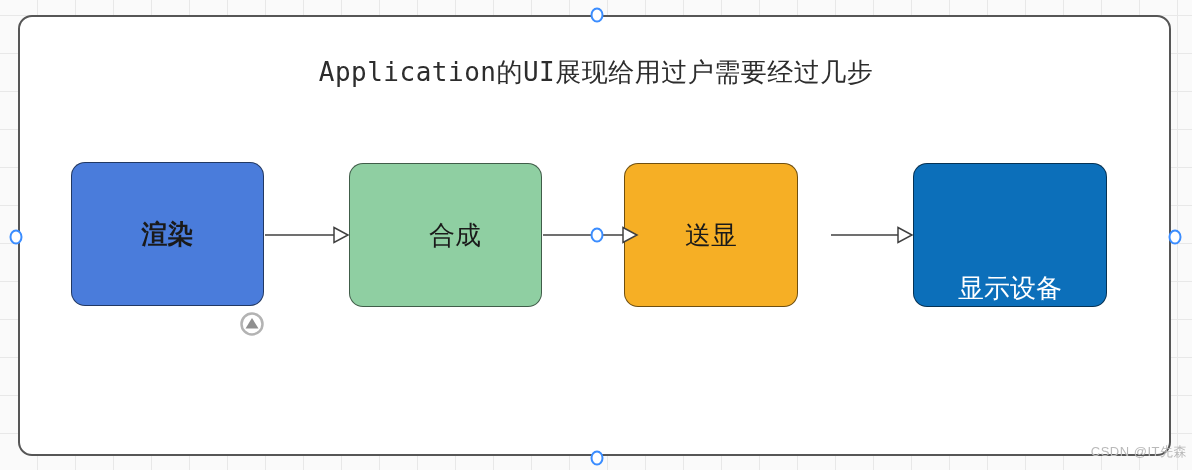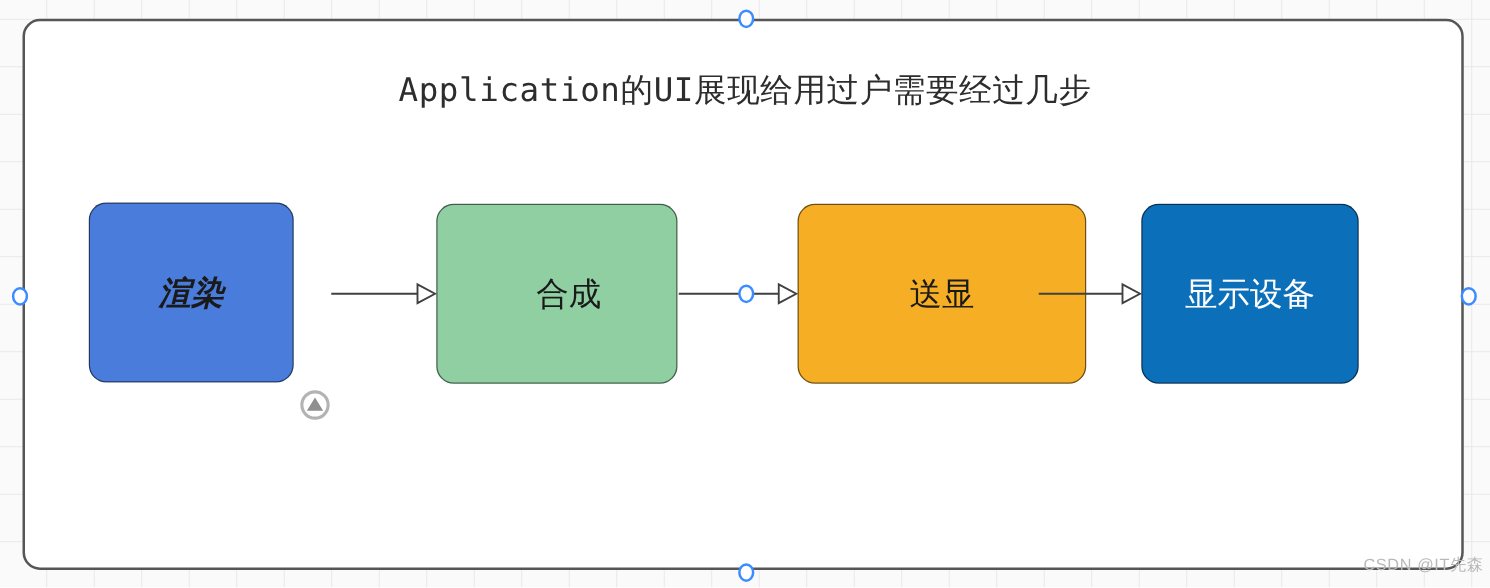"渲染" .node-render { font-style: italic -> none; width: 164px -> 193px }
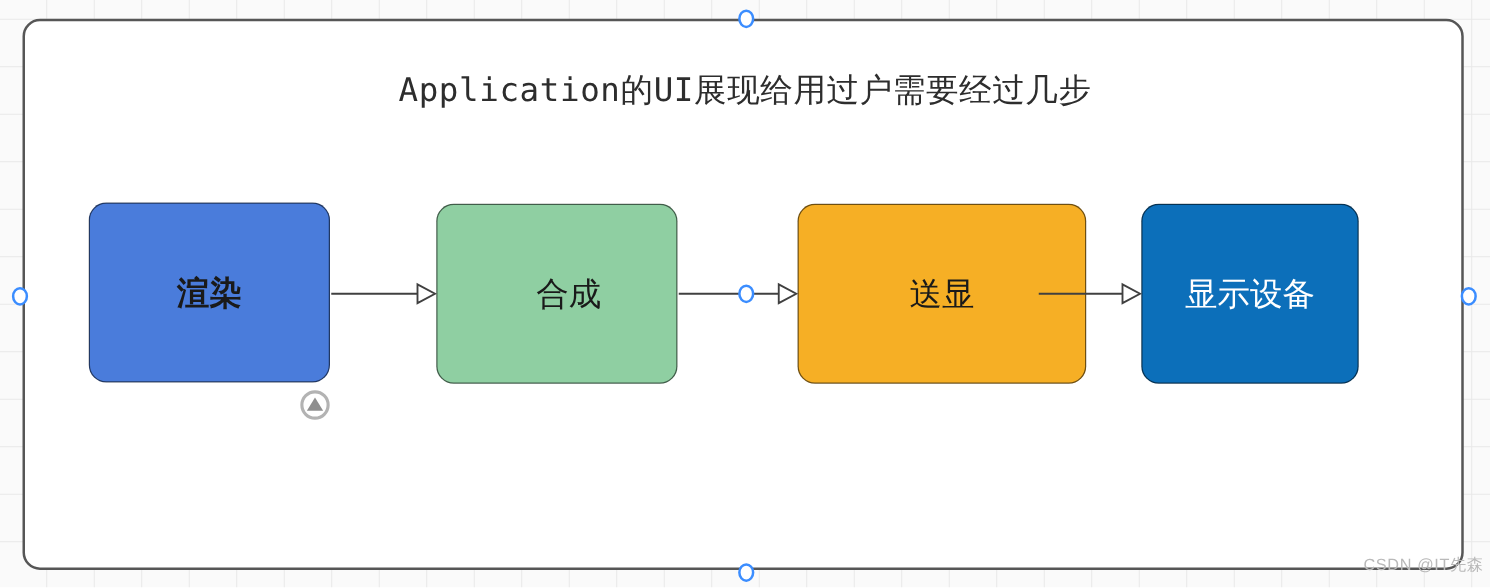"送显" .node-send-display { left: 638px -> 624px; width: 231px -> 174px }
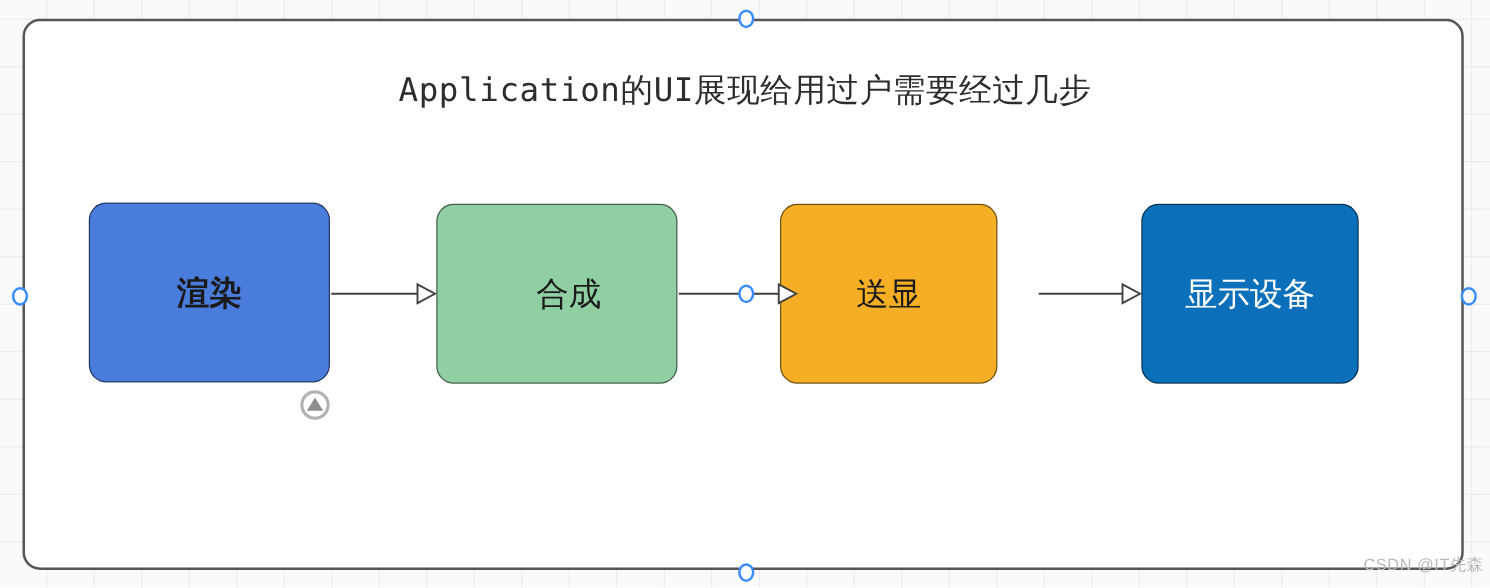"显示设备" .node-display-device { align-items: none -> flex-end; width: 174px -> 194px }
